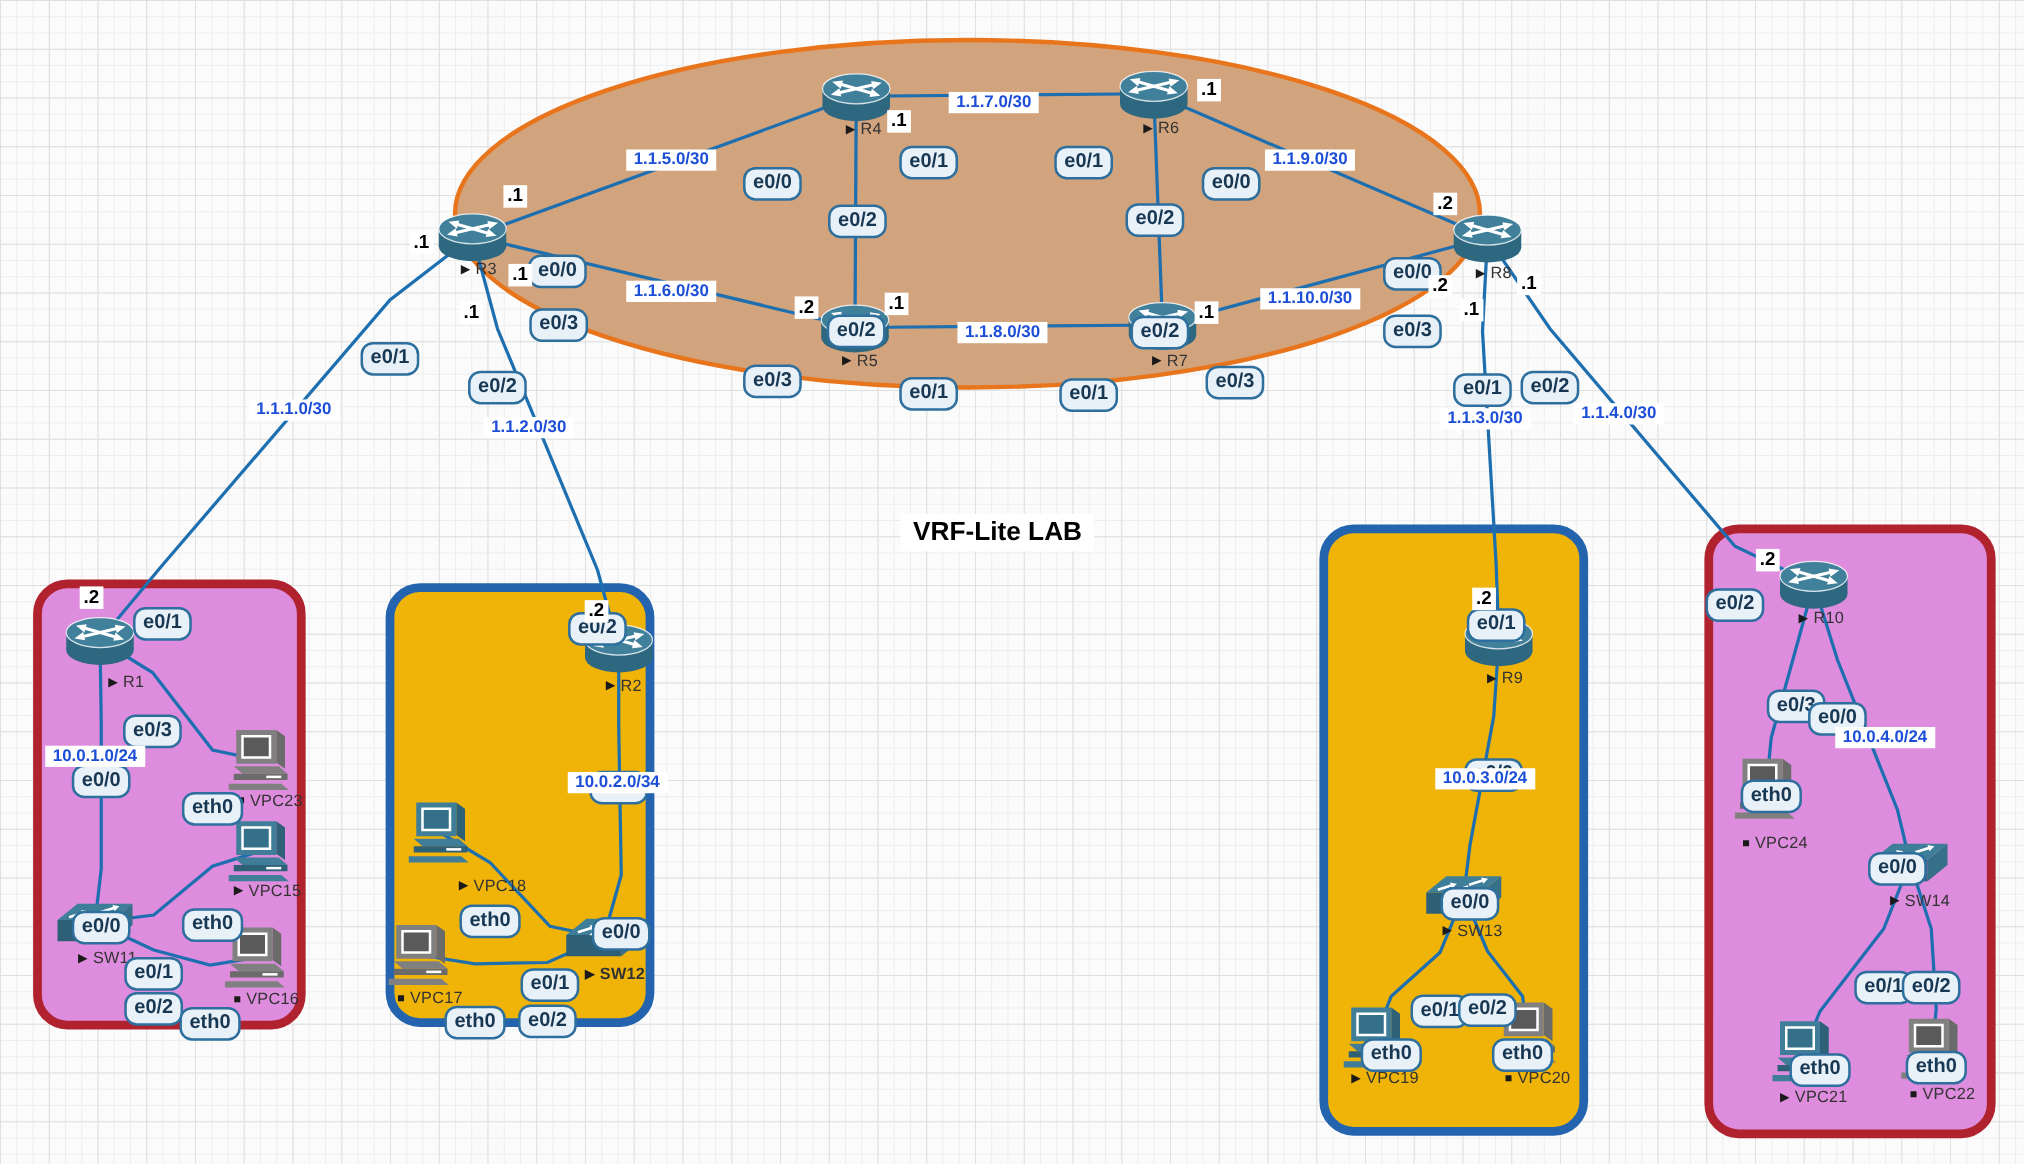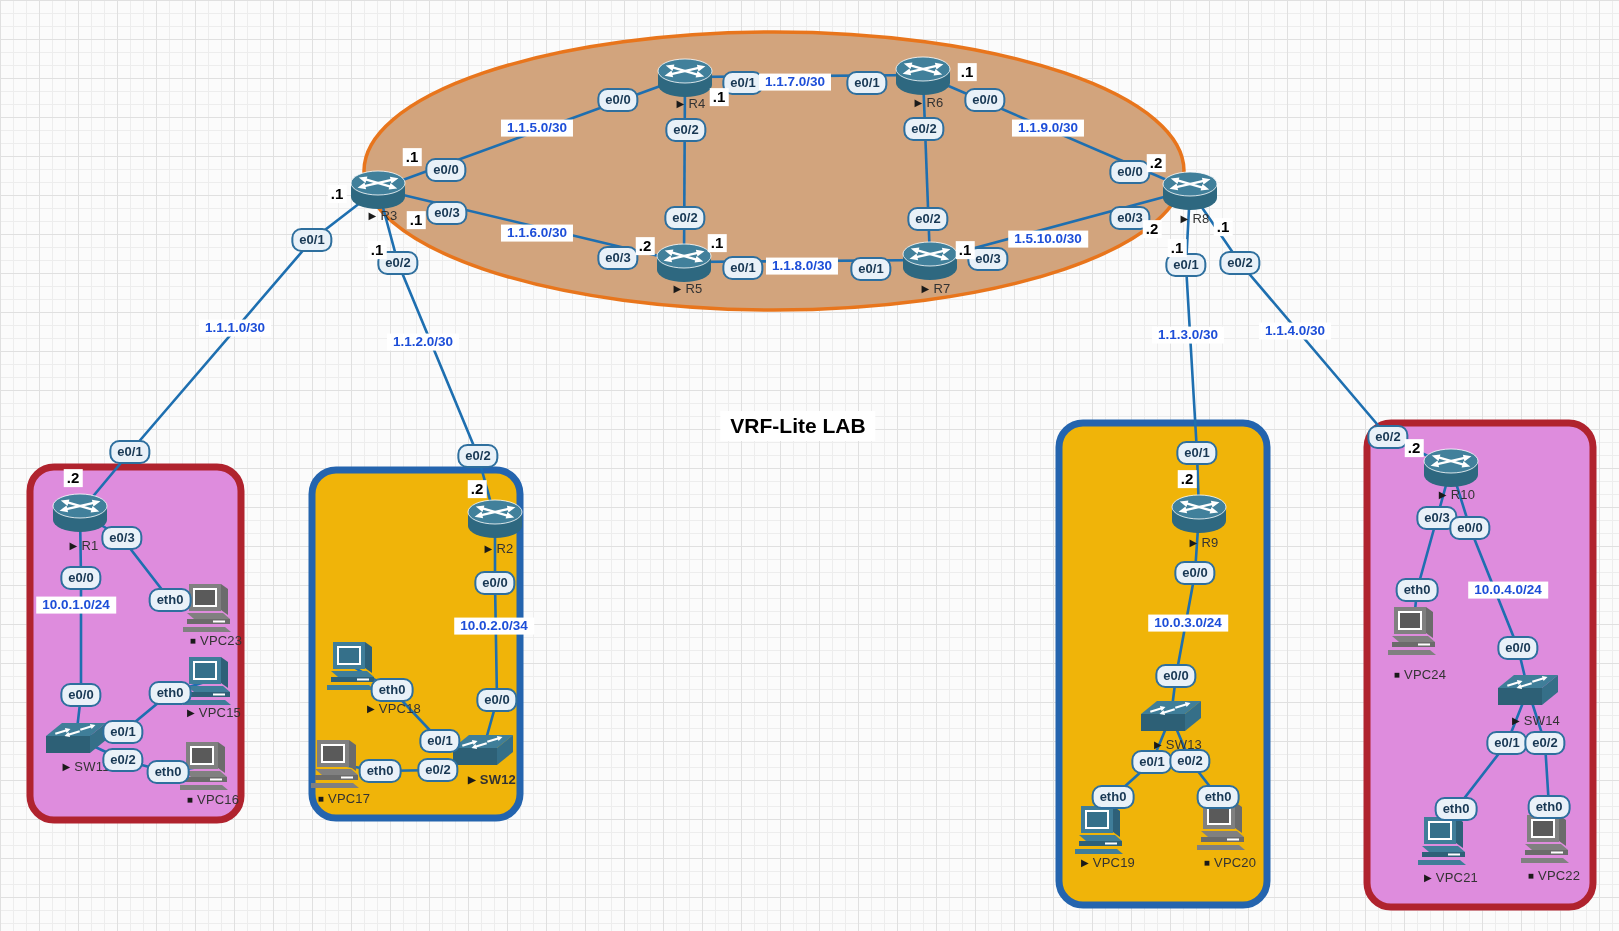"e0/1" .pill { font-size: 13px -> 16px; margin-top: none -> 47px }
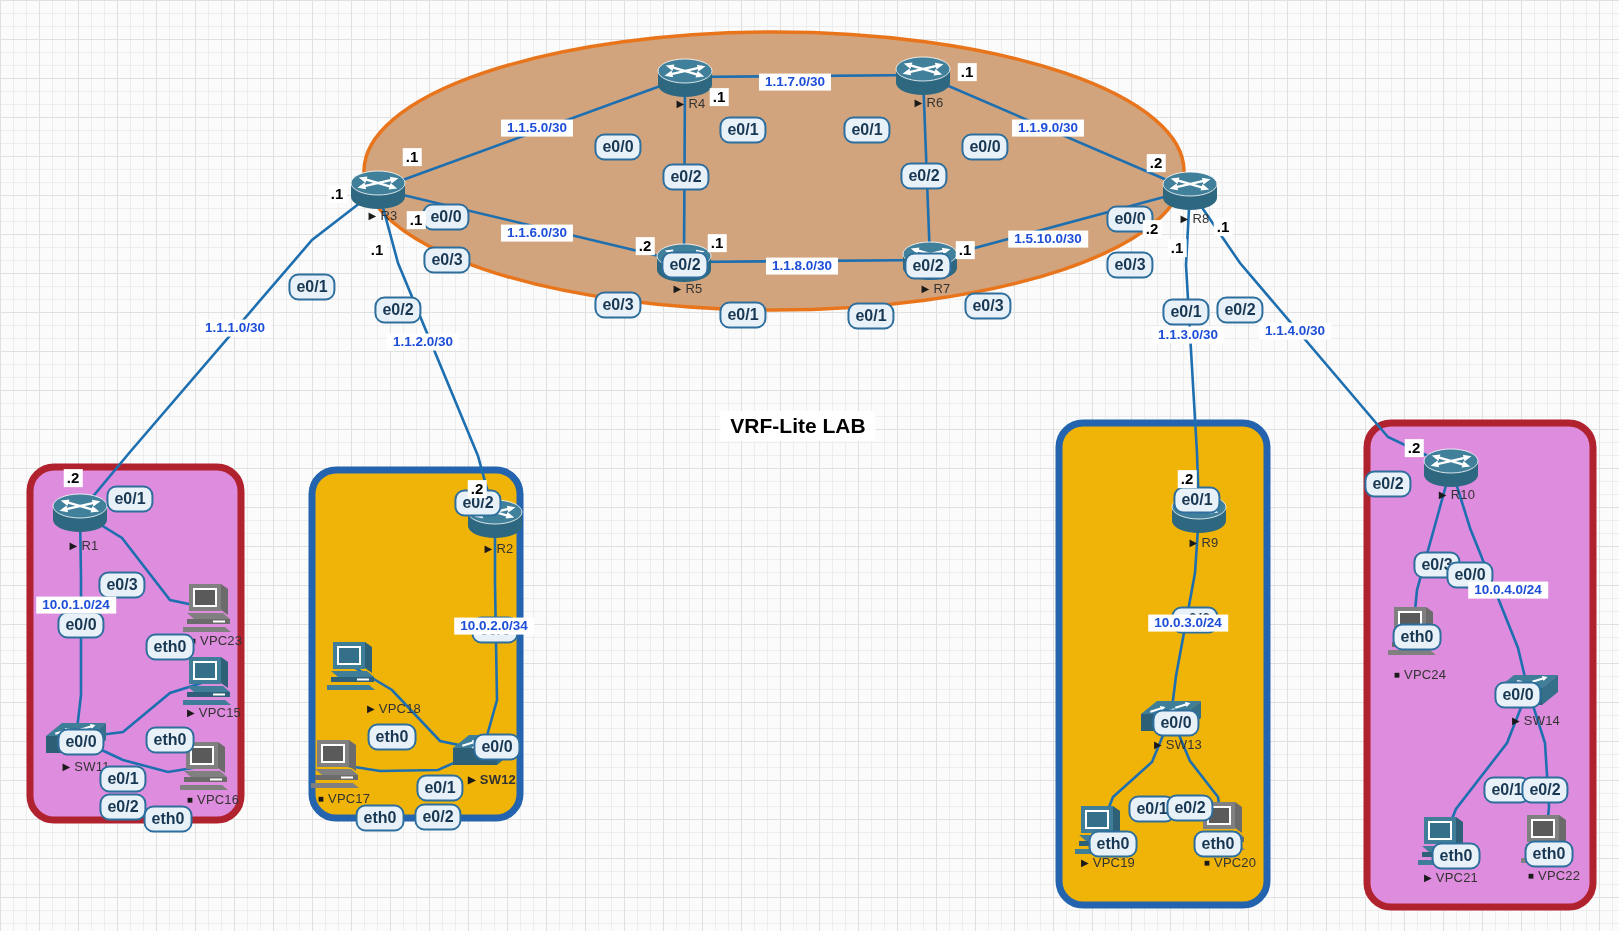"1.5.10.0/30" div.net-label { text: 1.5.10.0/30 -> 1.1.10.0/30 }
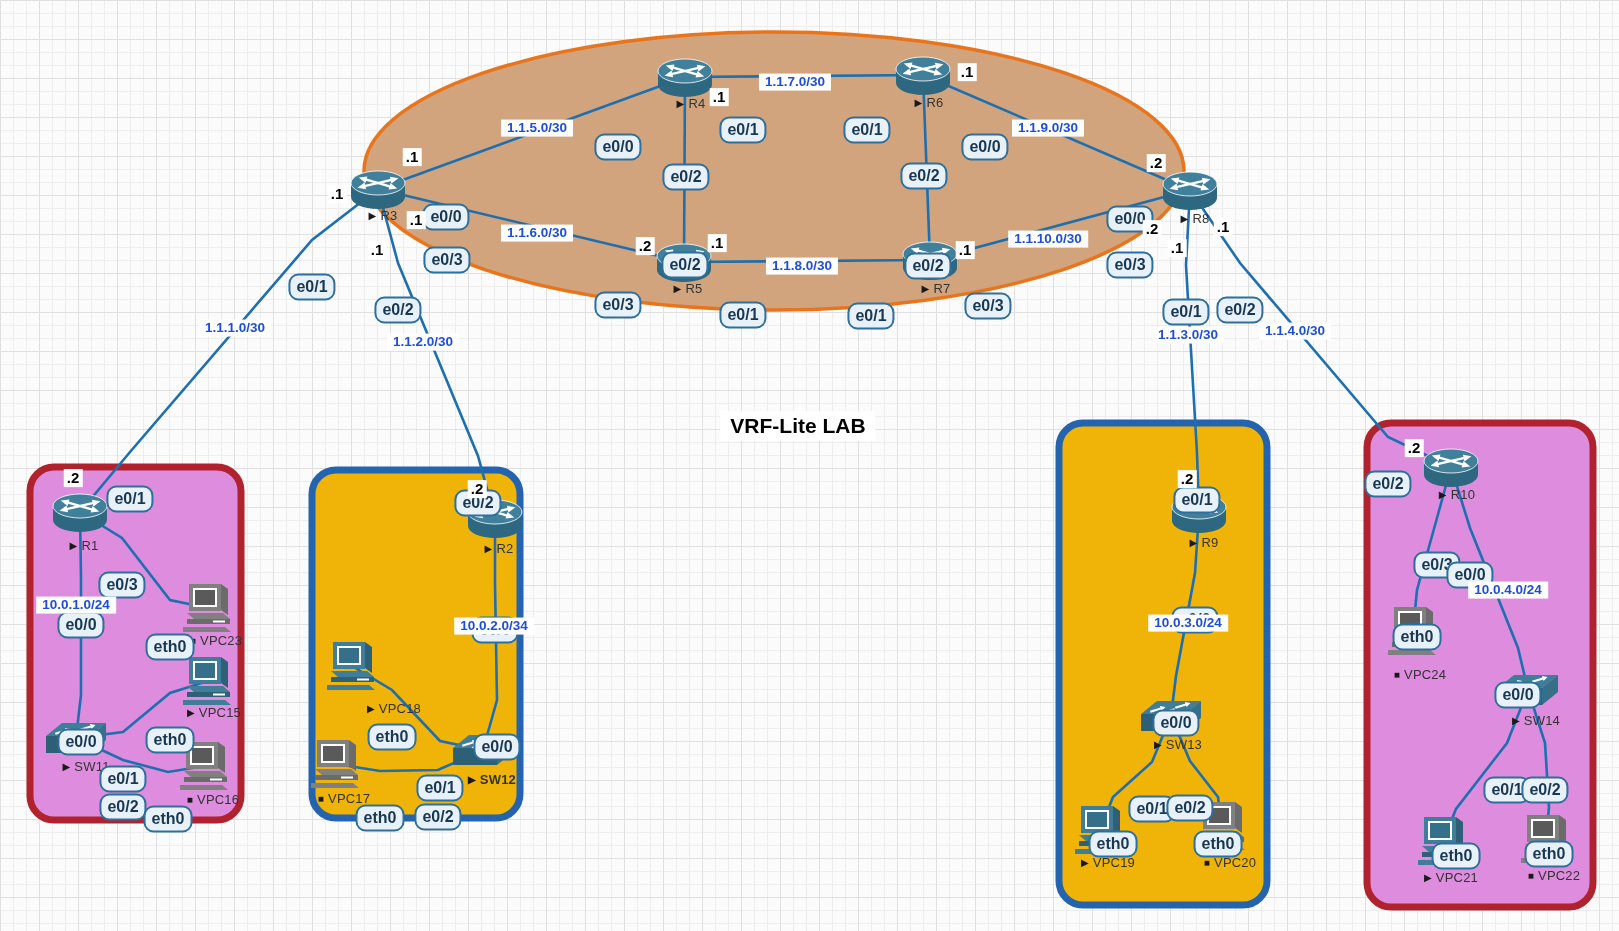"▶ R1" div.dev-label { left: 84px -> 101px }
